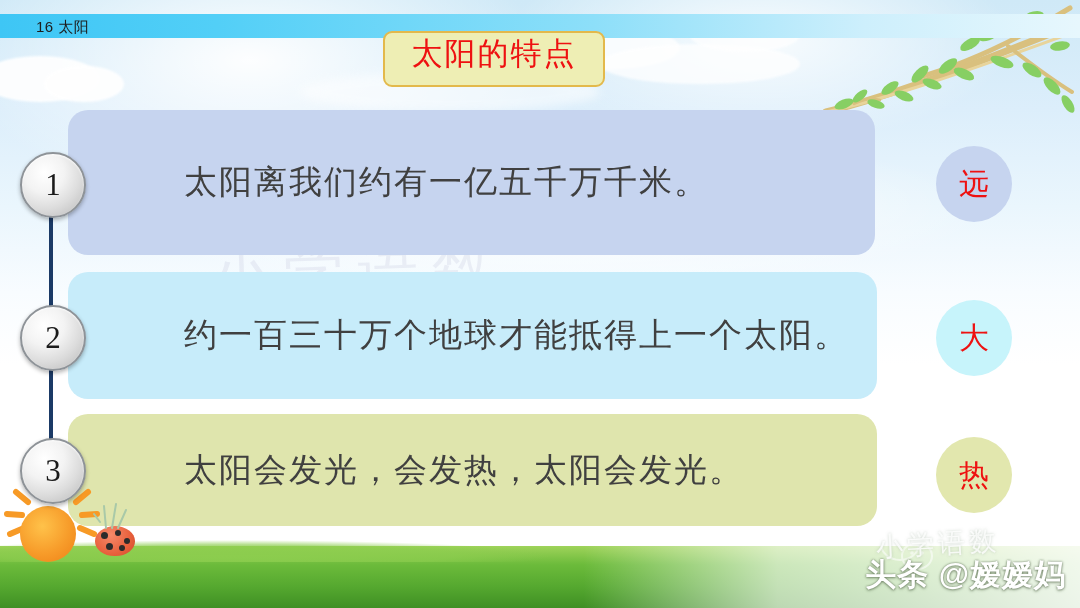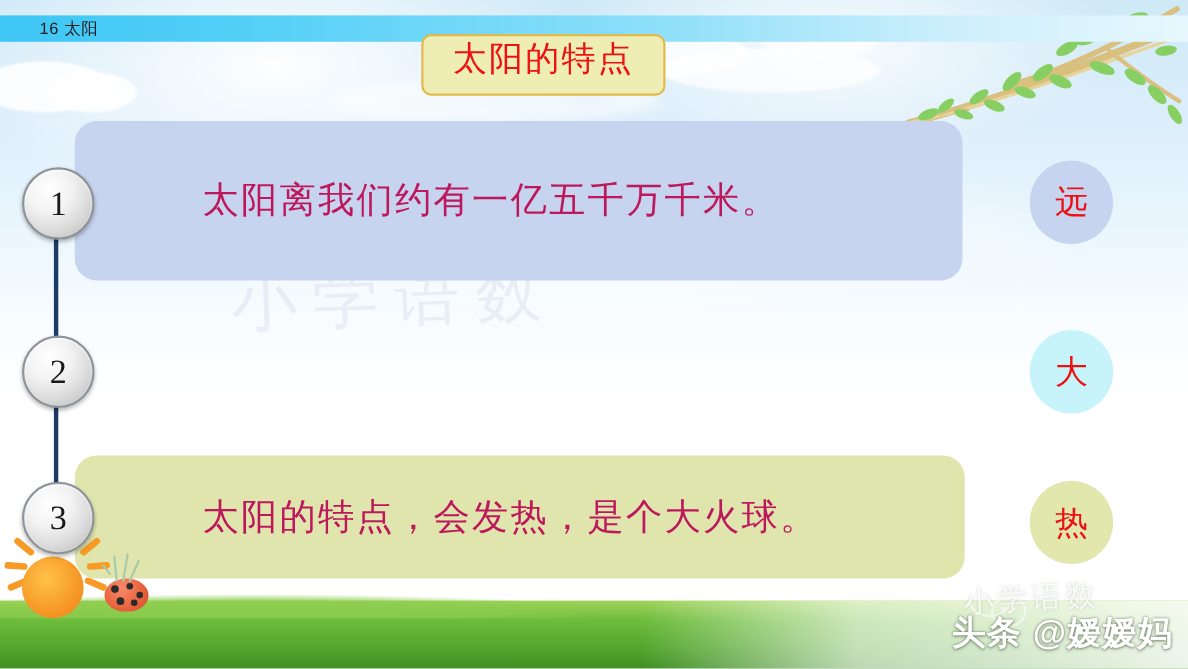"太阳离我们约有一亿五千万千米。" .panel-text { color: #be185d -> #404040 }
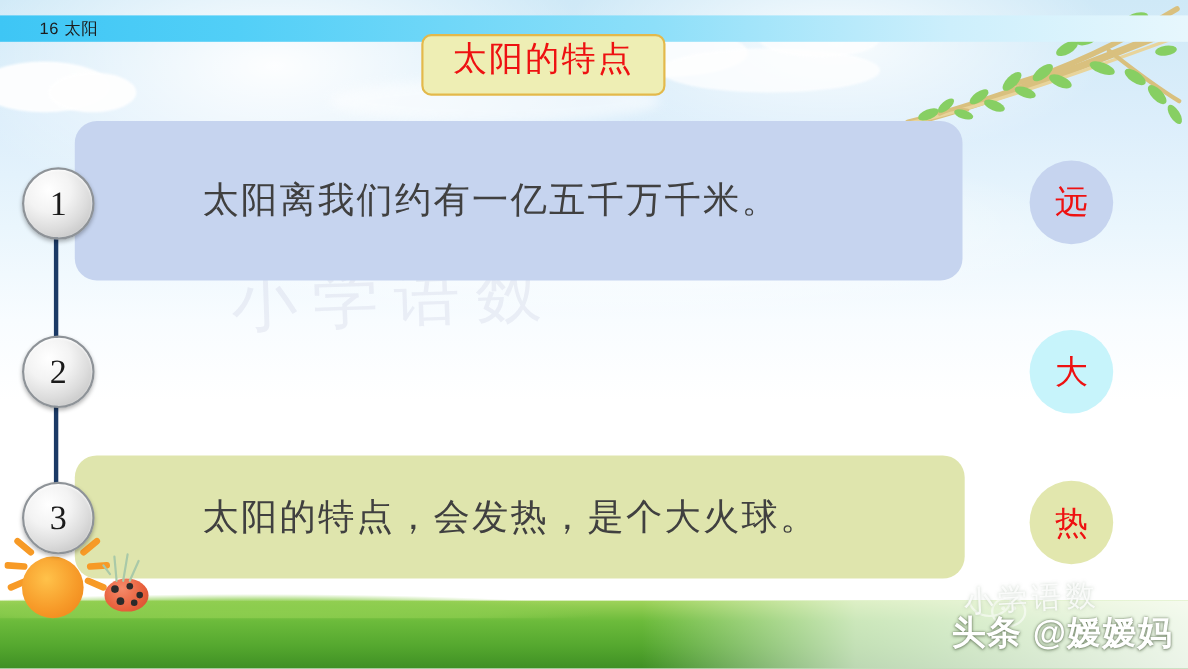"约一百三十万个地球才能抵得上一个太阳。" div.panel { html: none -> <div> <div>约一百三十万个地球才能抵得上一个太阳。</div> </div> }
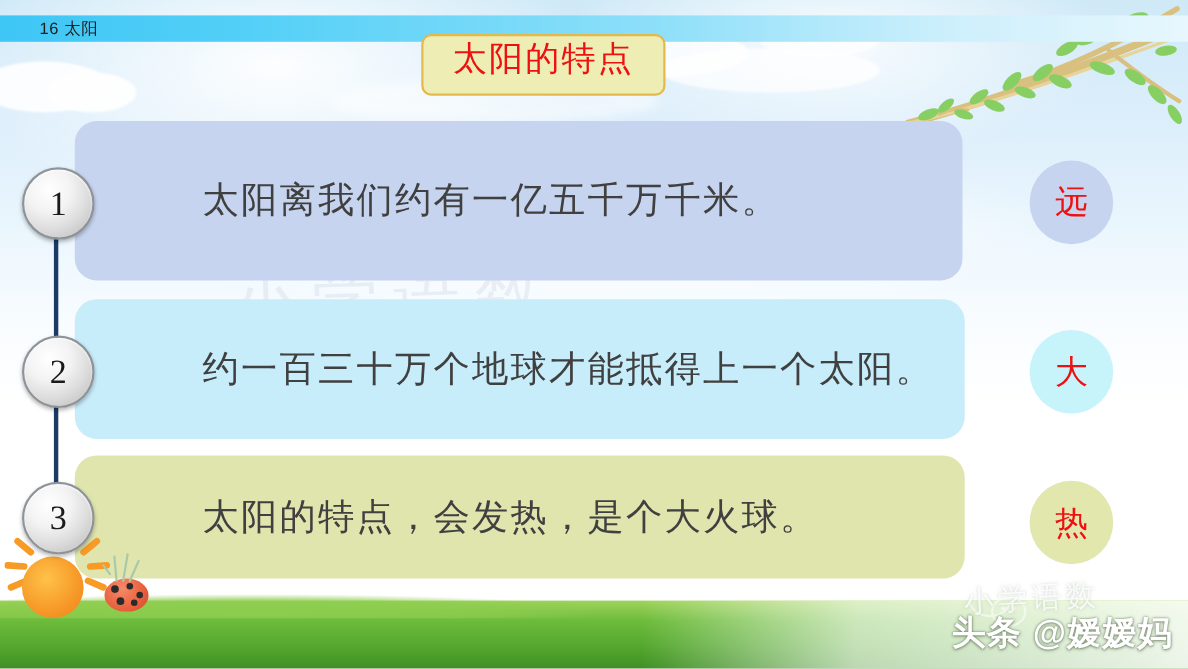"太阳的特点，会发热，是个大火球。" div.panel-text { text: 的特点，会发热，是个大火球 -> 会发光，会发热，太阳会发光 }
